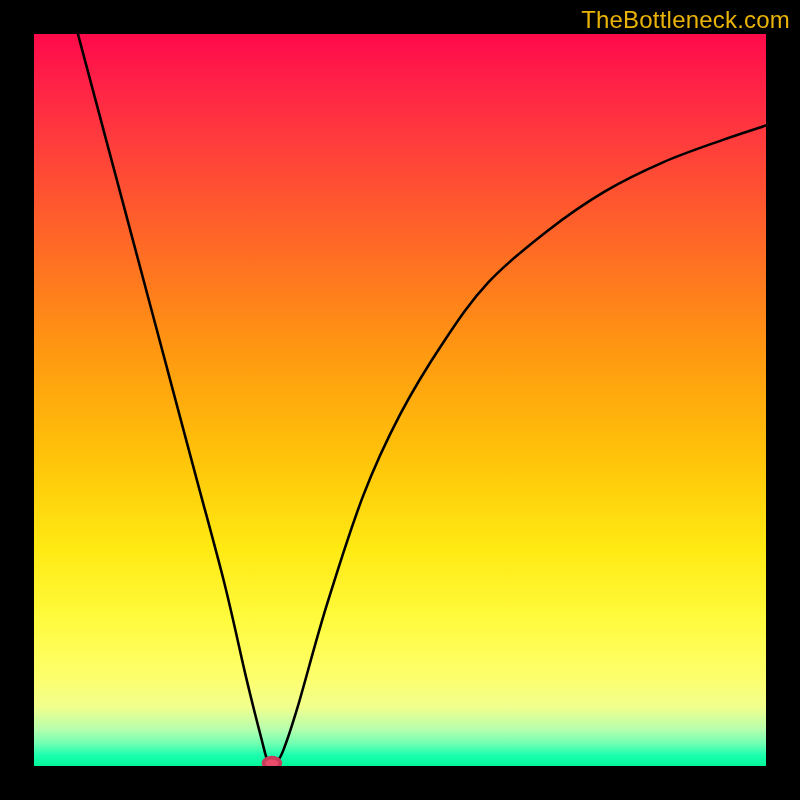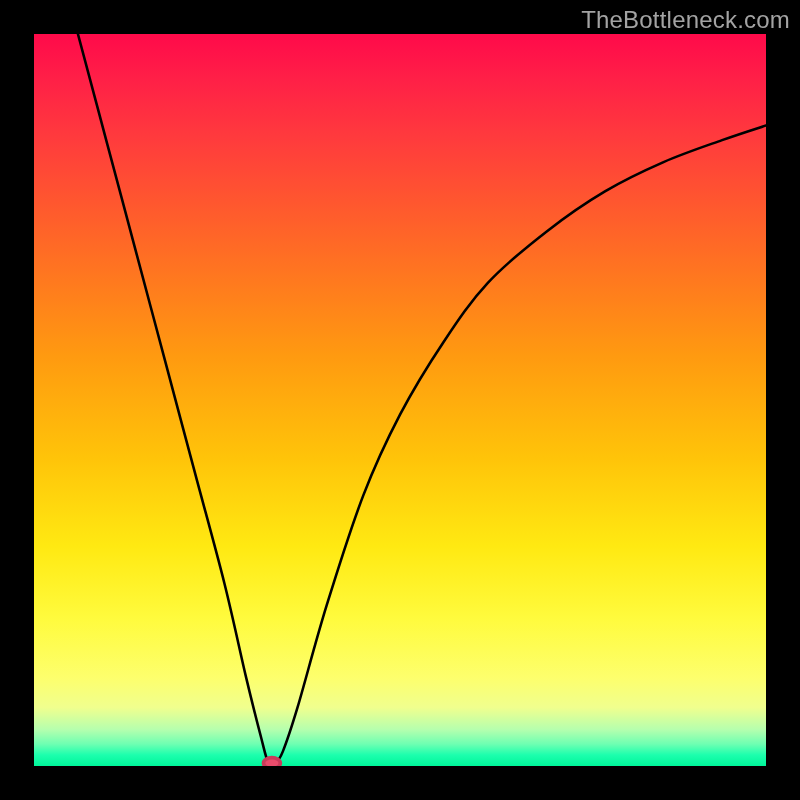"TheBottleneck.com" .watermark { color: #a3a3a3 -> #eab308 }
